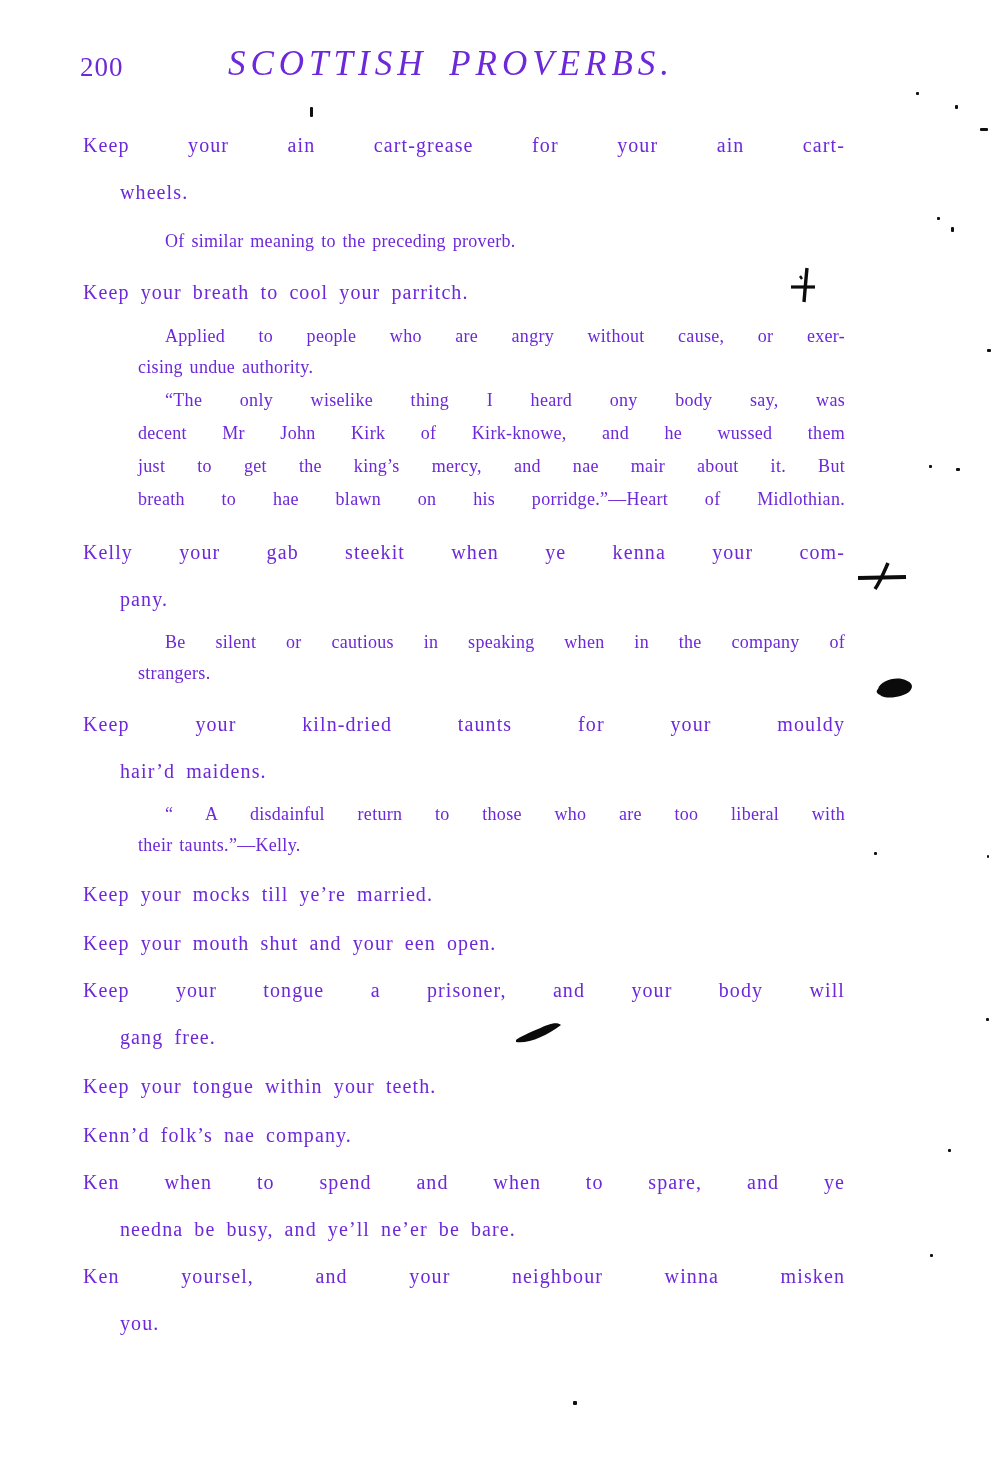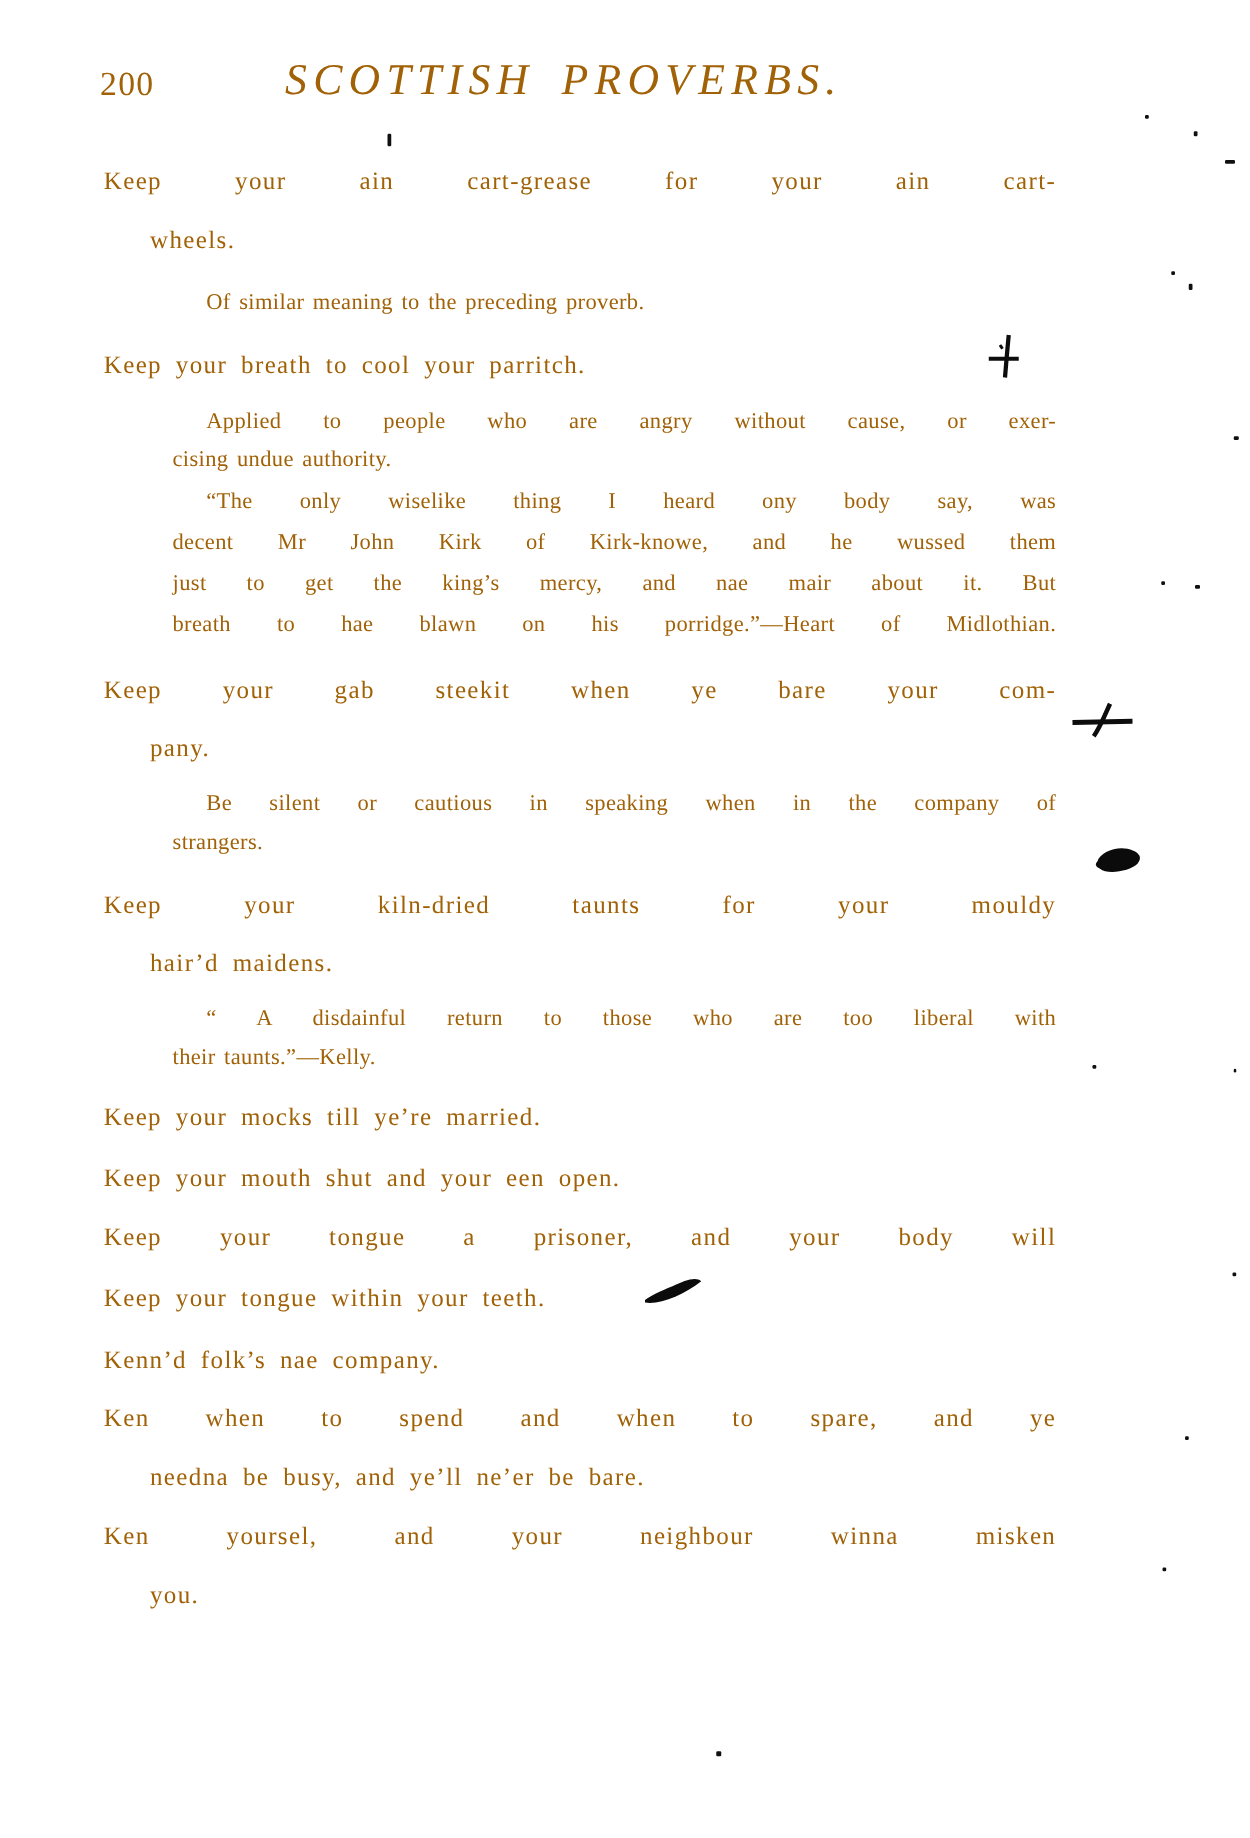"200" .page { color: #a16207 -> #6d28d9 }
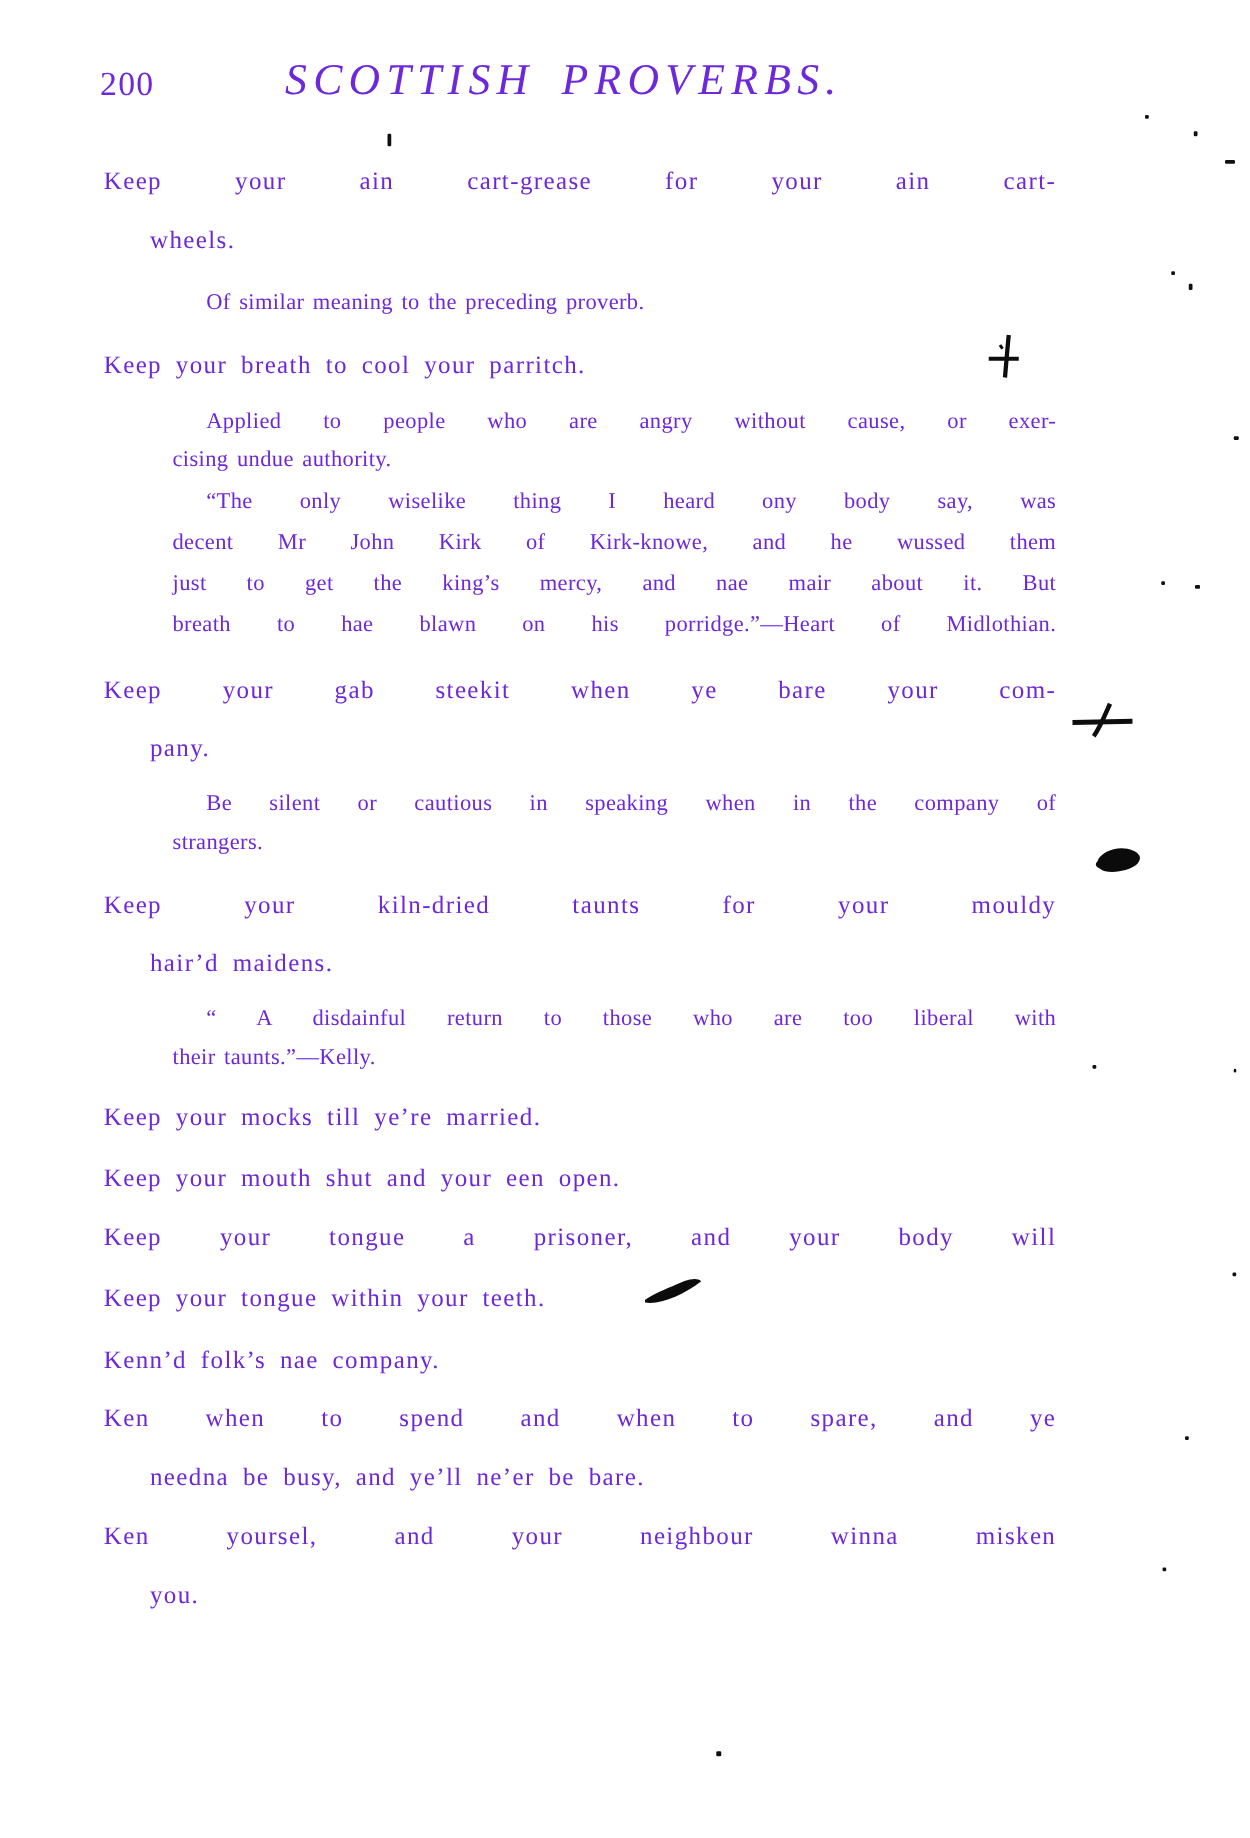"Keep your gab steekit when" div.p-line { text: Keep your gab steekit when ye bare -> Kelly your gab steekit when ye kenna }
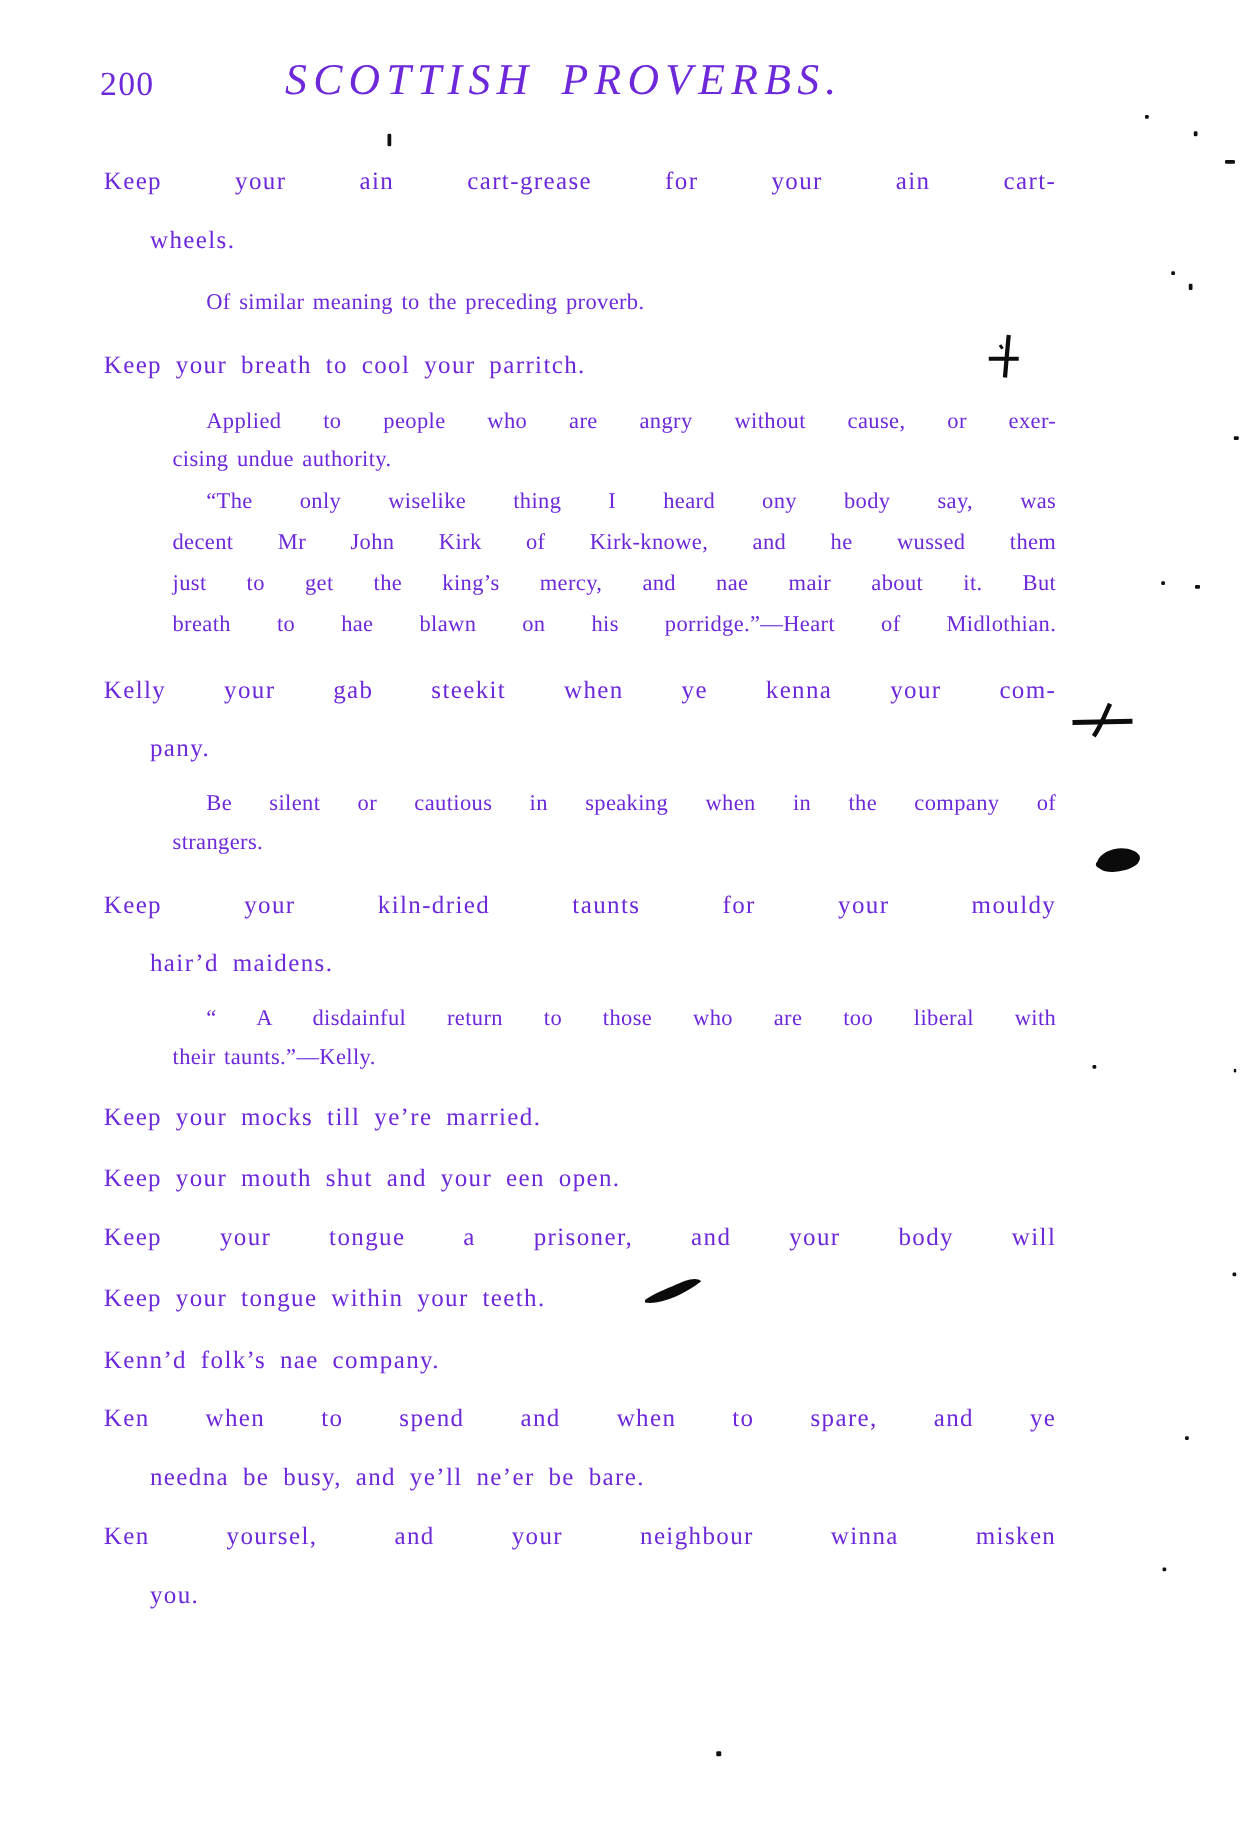"gang free." div.p-line { html: none -> <div>gang free.</div> }
